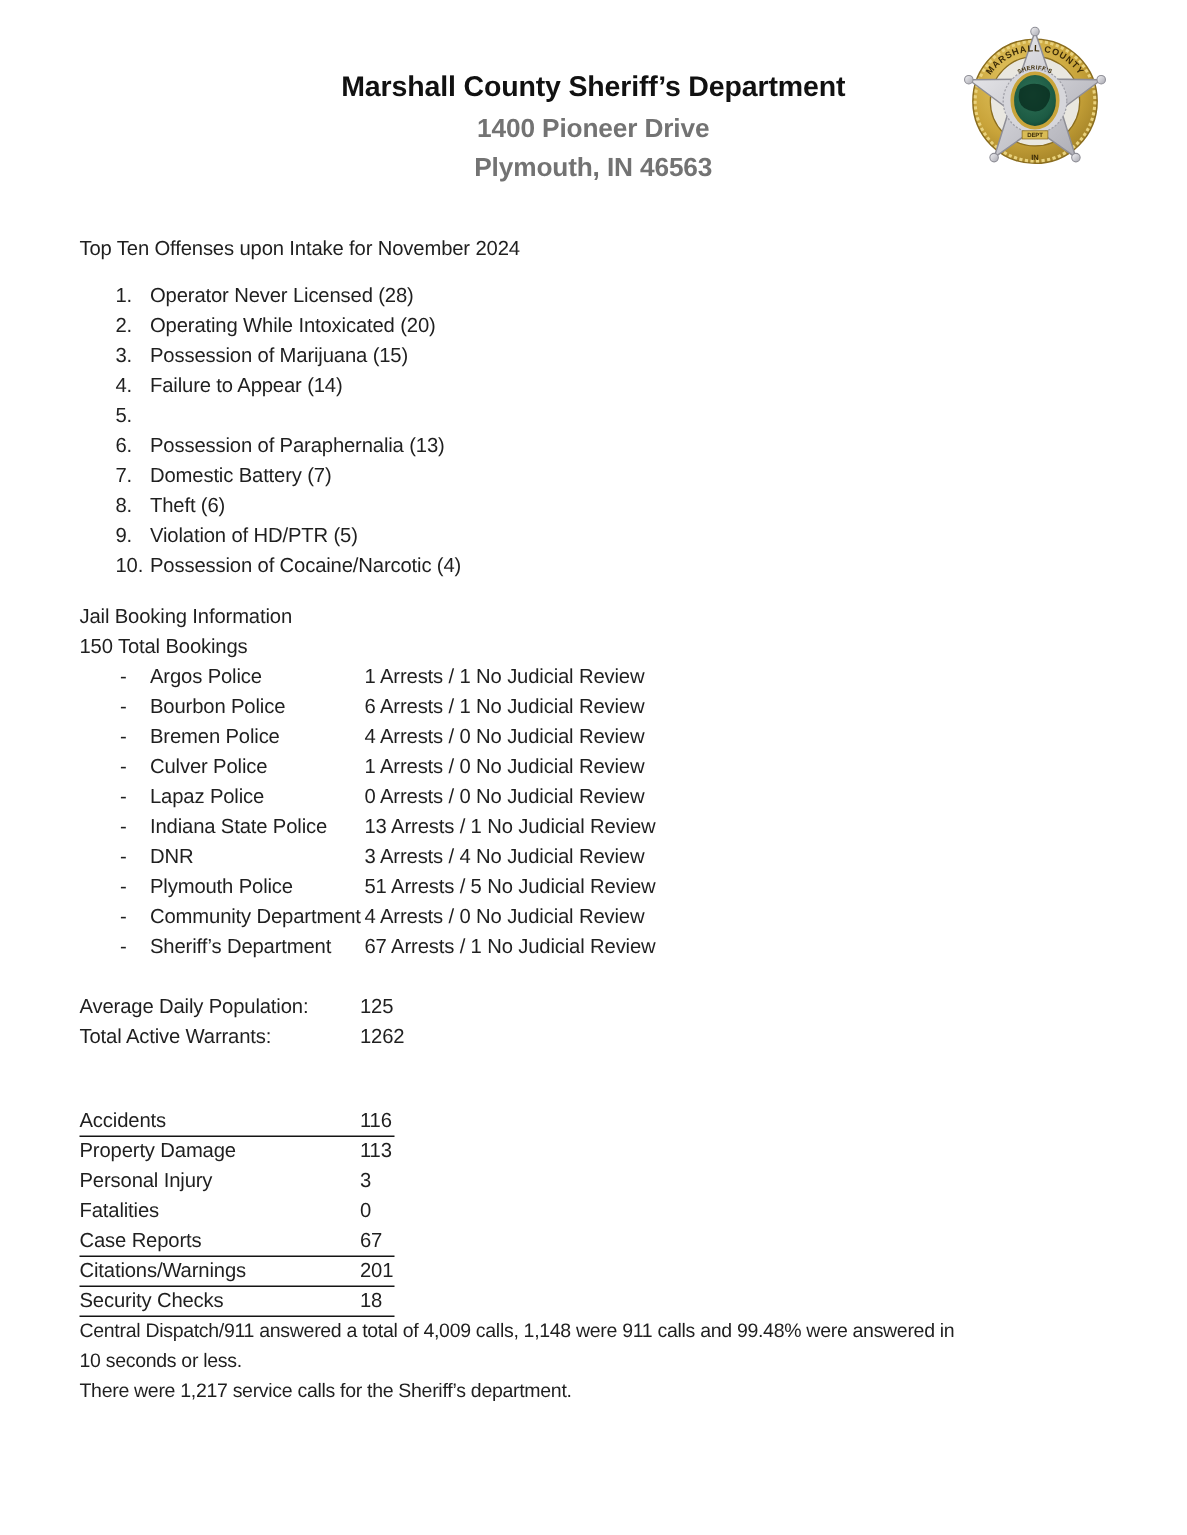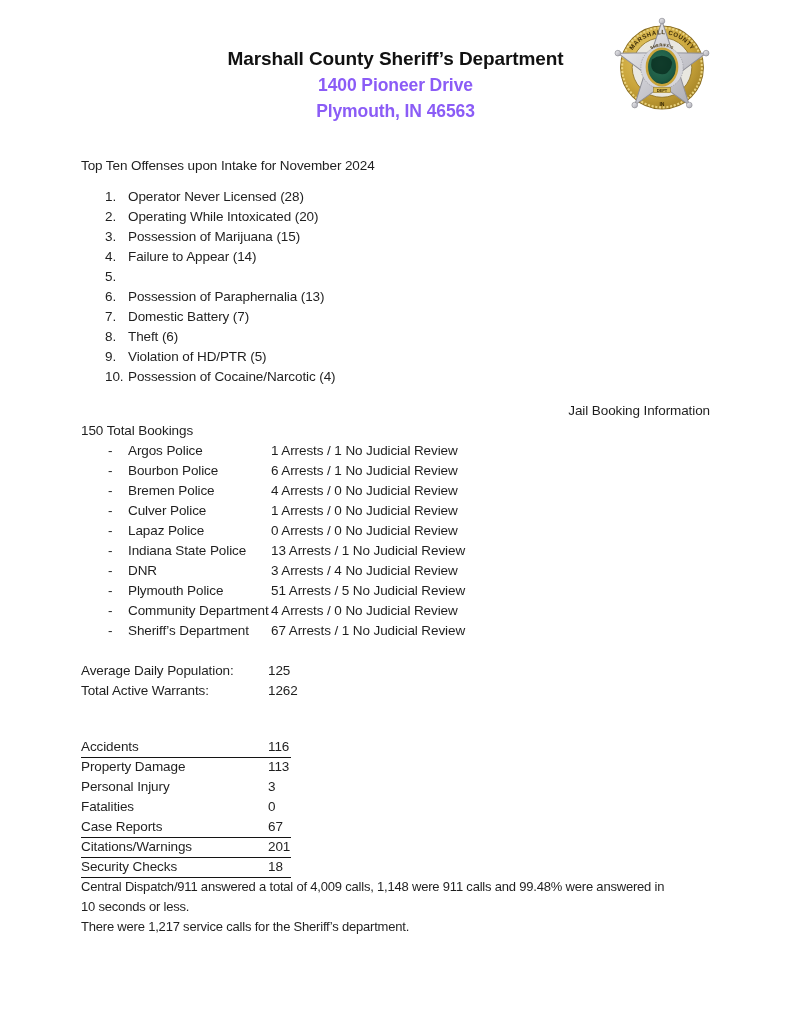"Marshall County Sheriff’s Department" .page { padding: 0 81px -> 0 53px }
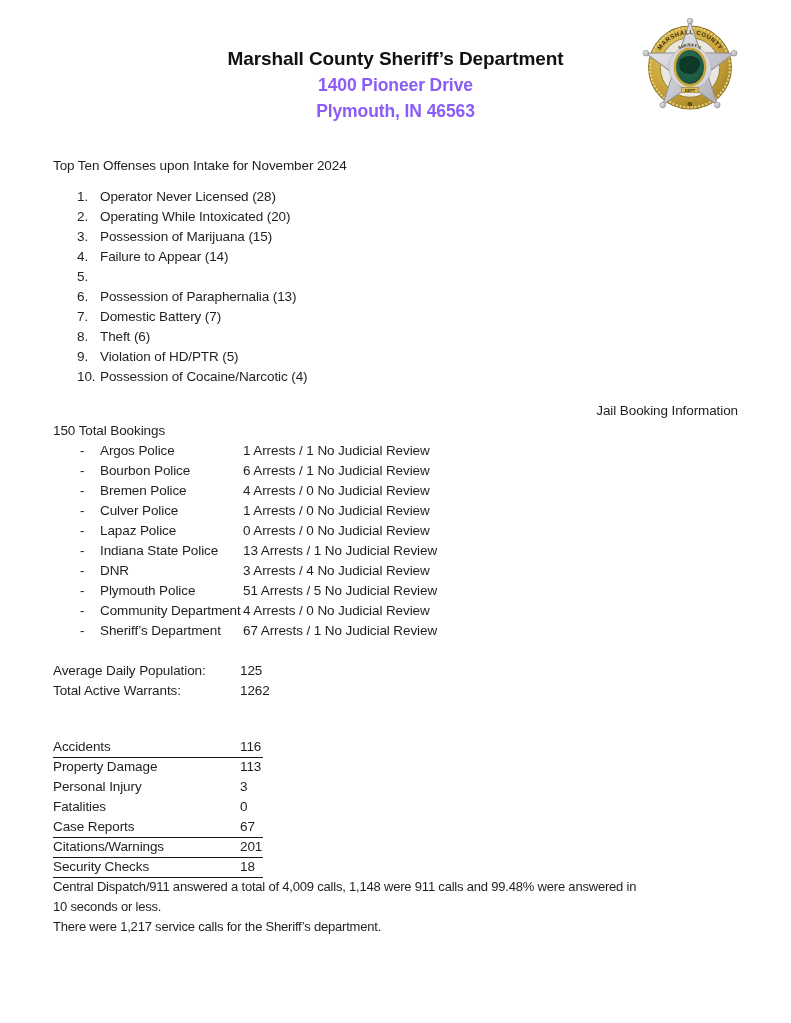"1400 Pioneer Drive" .doc-addr { color: #8b5cf6 -> #737373 }
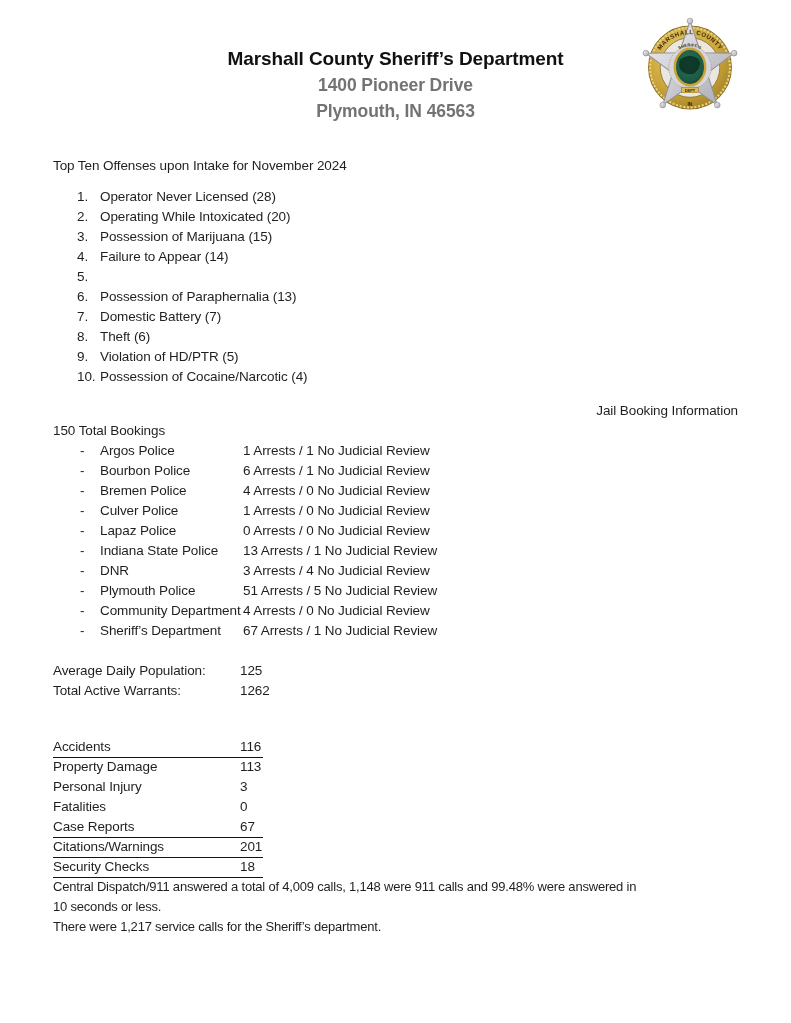"Jail Booking Information" .jail-heading { text-align: right -> none }
